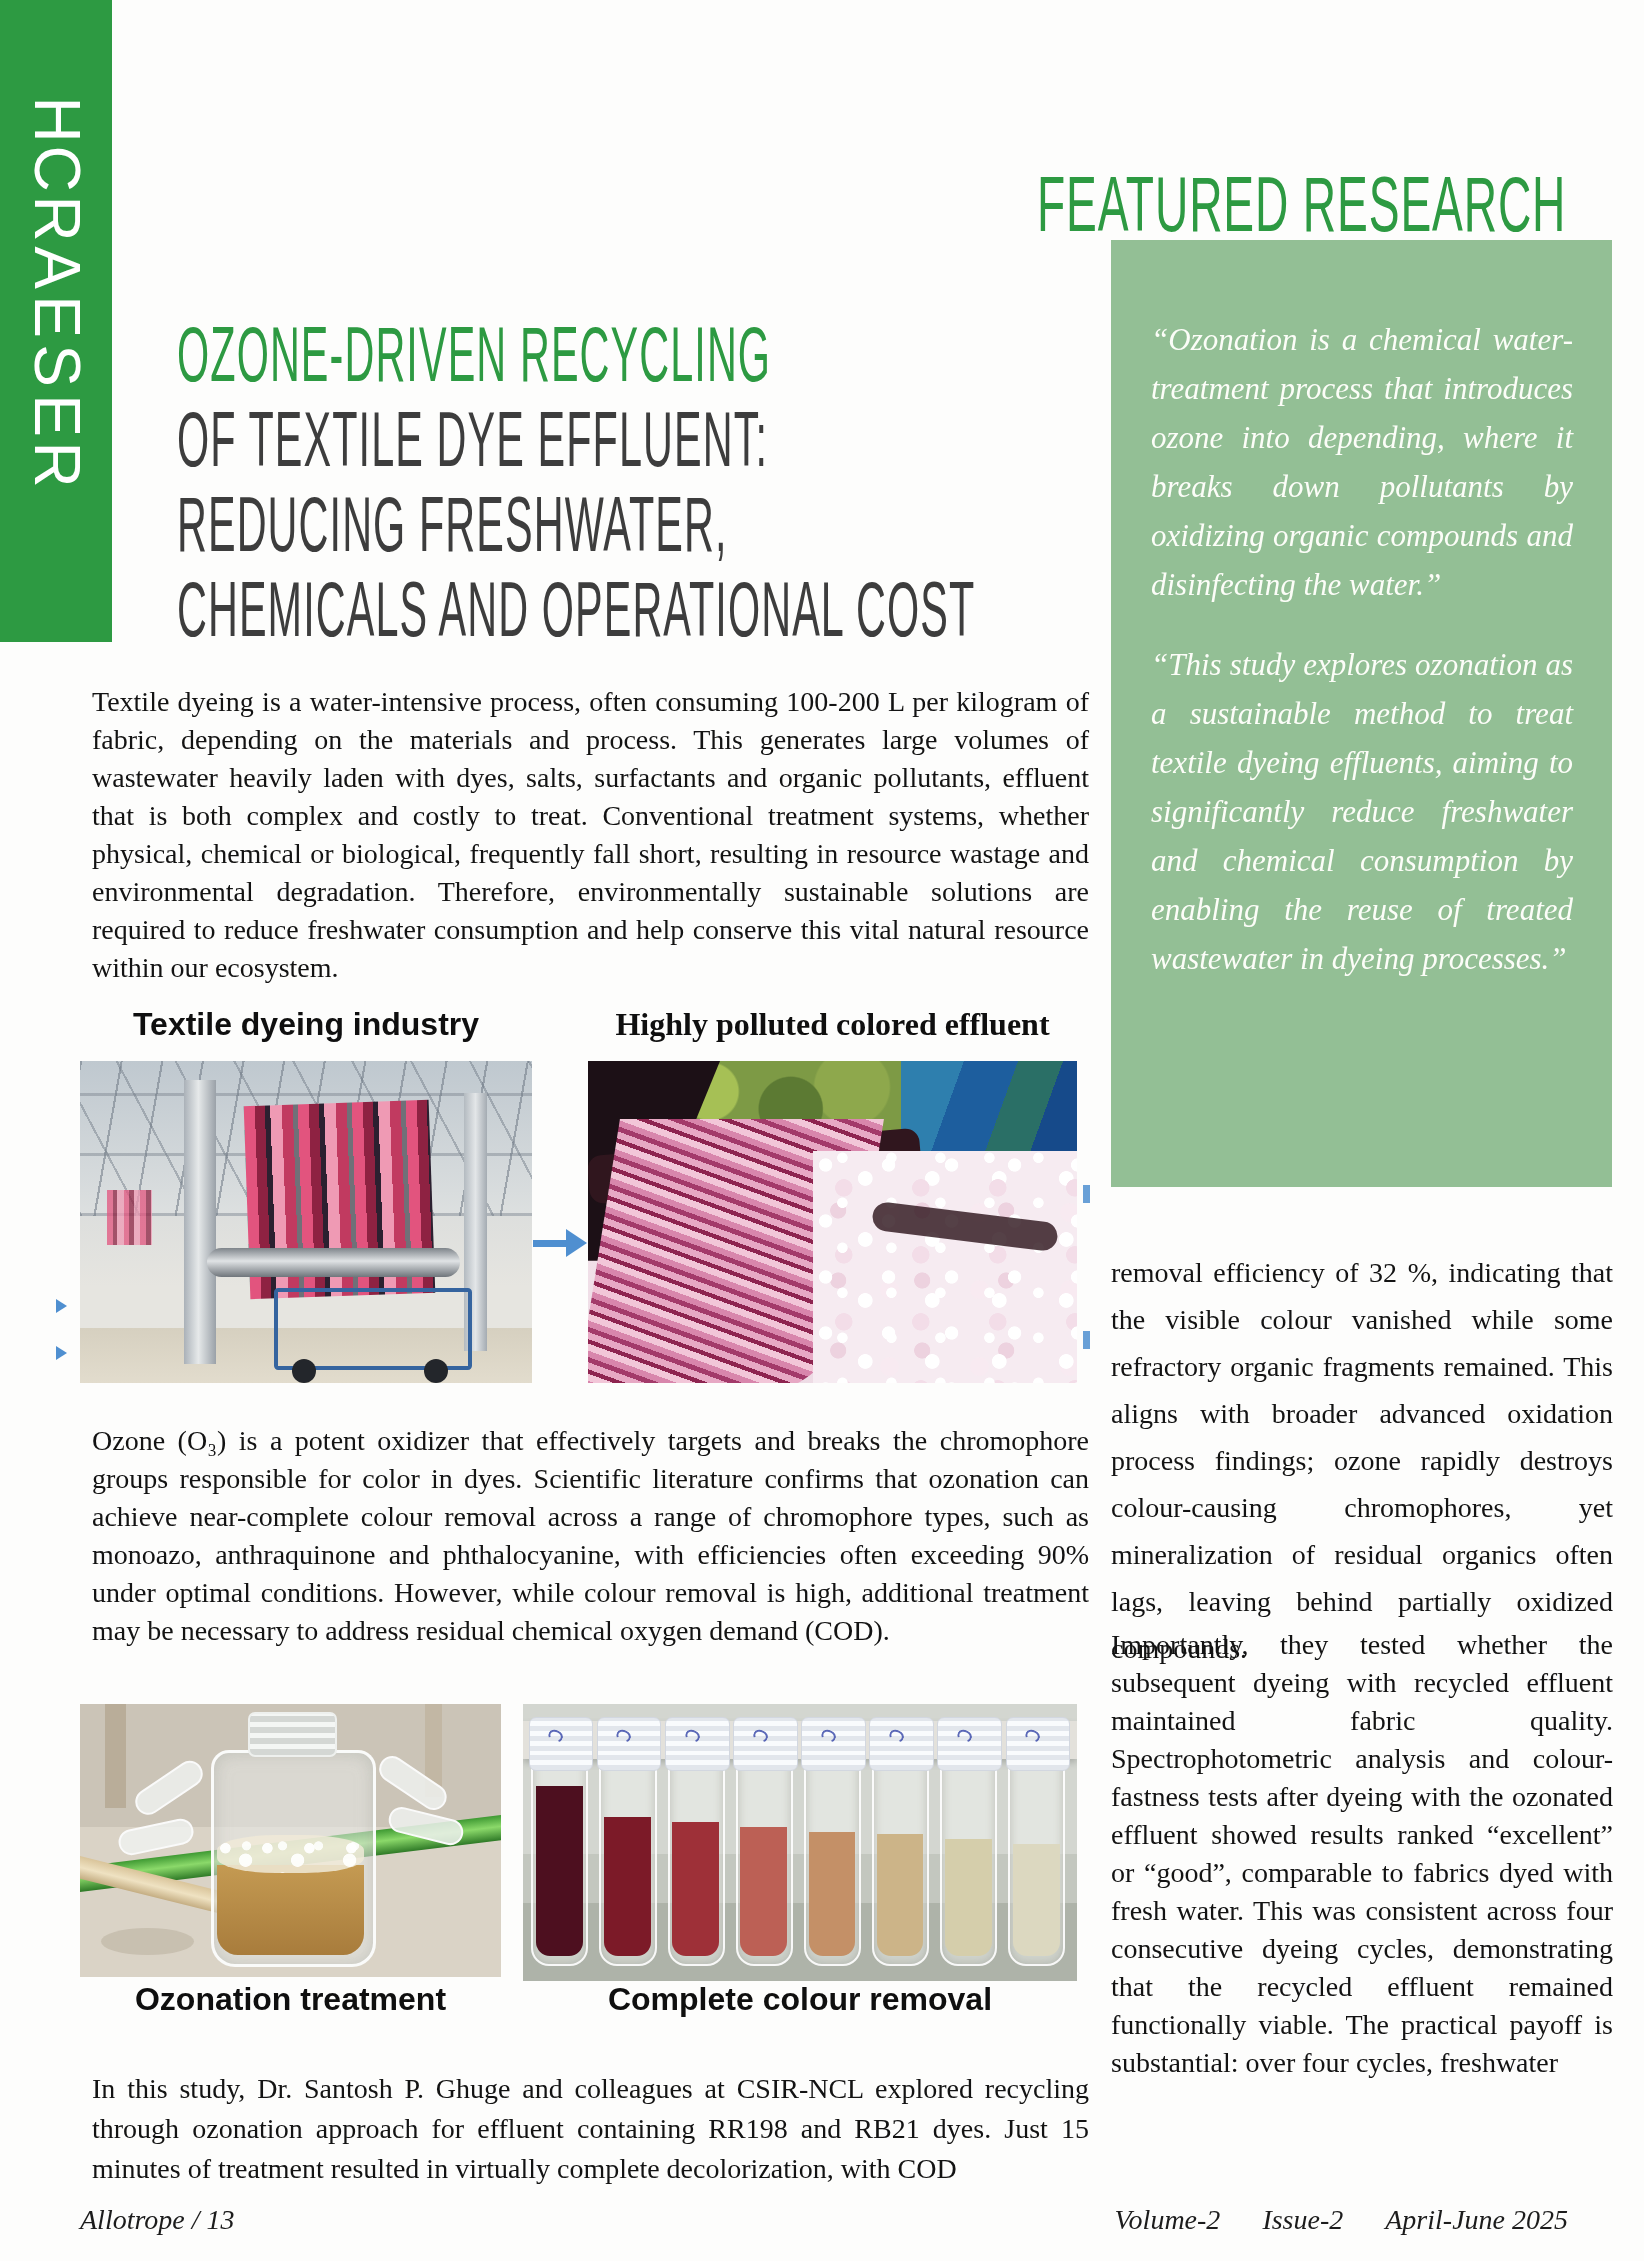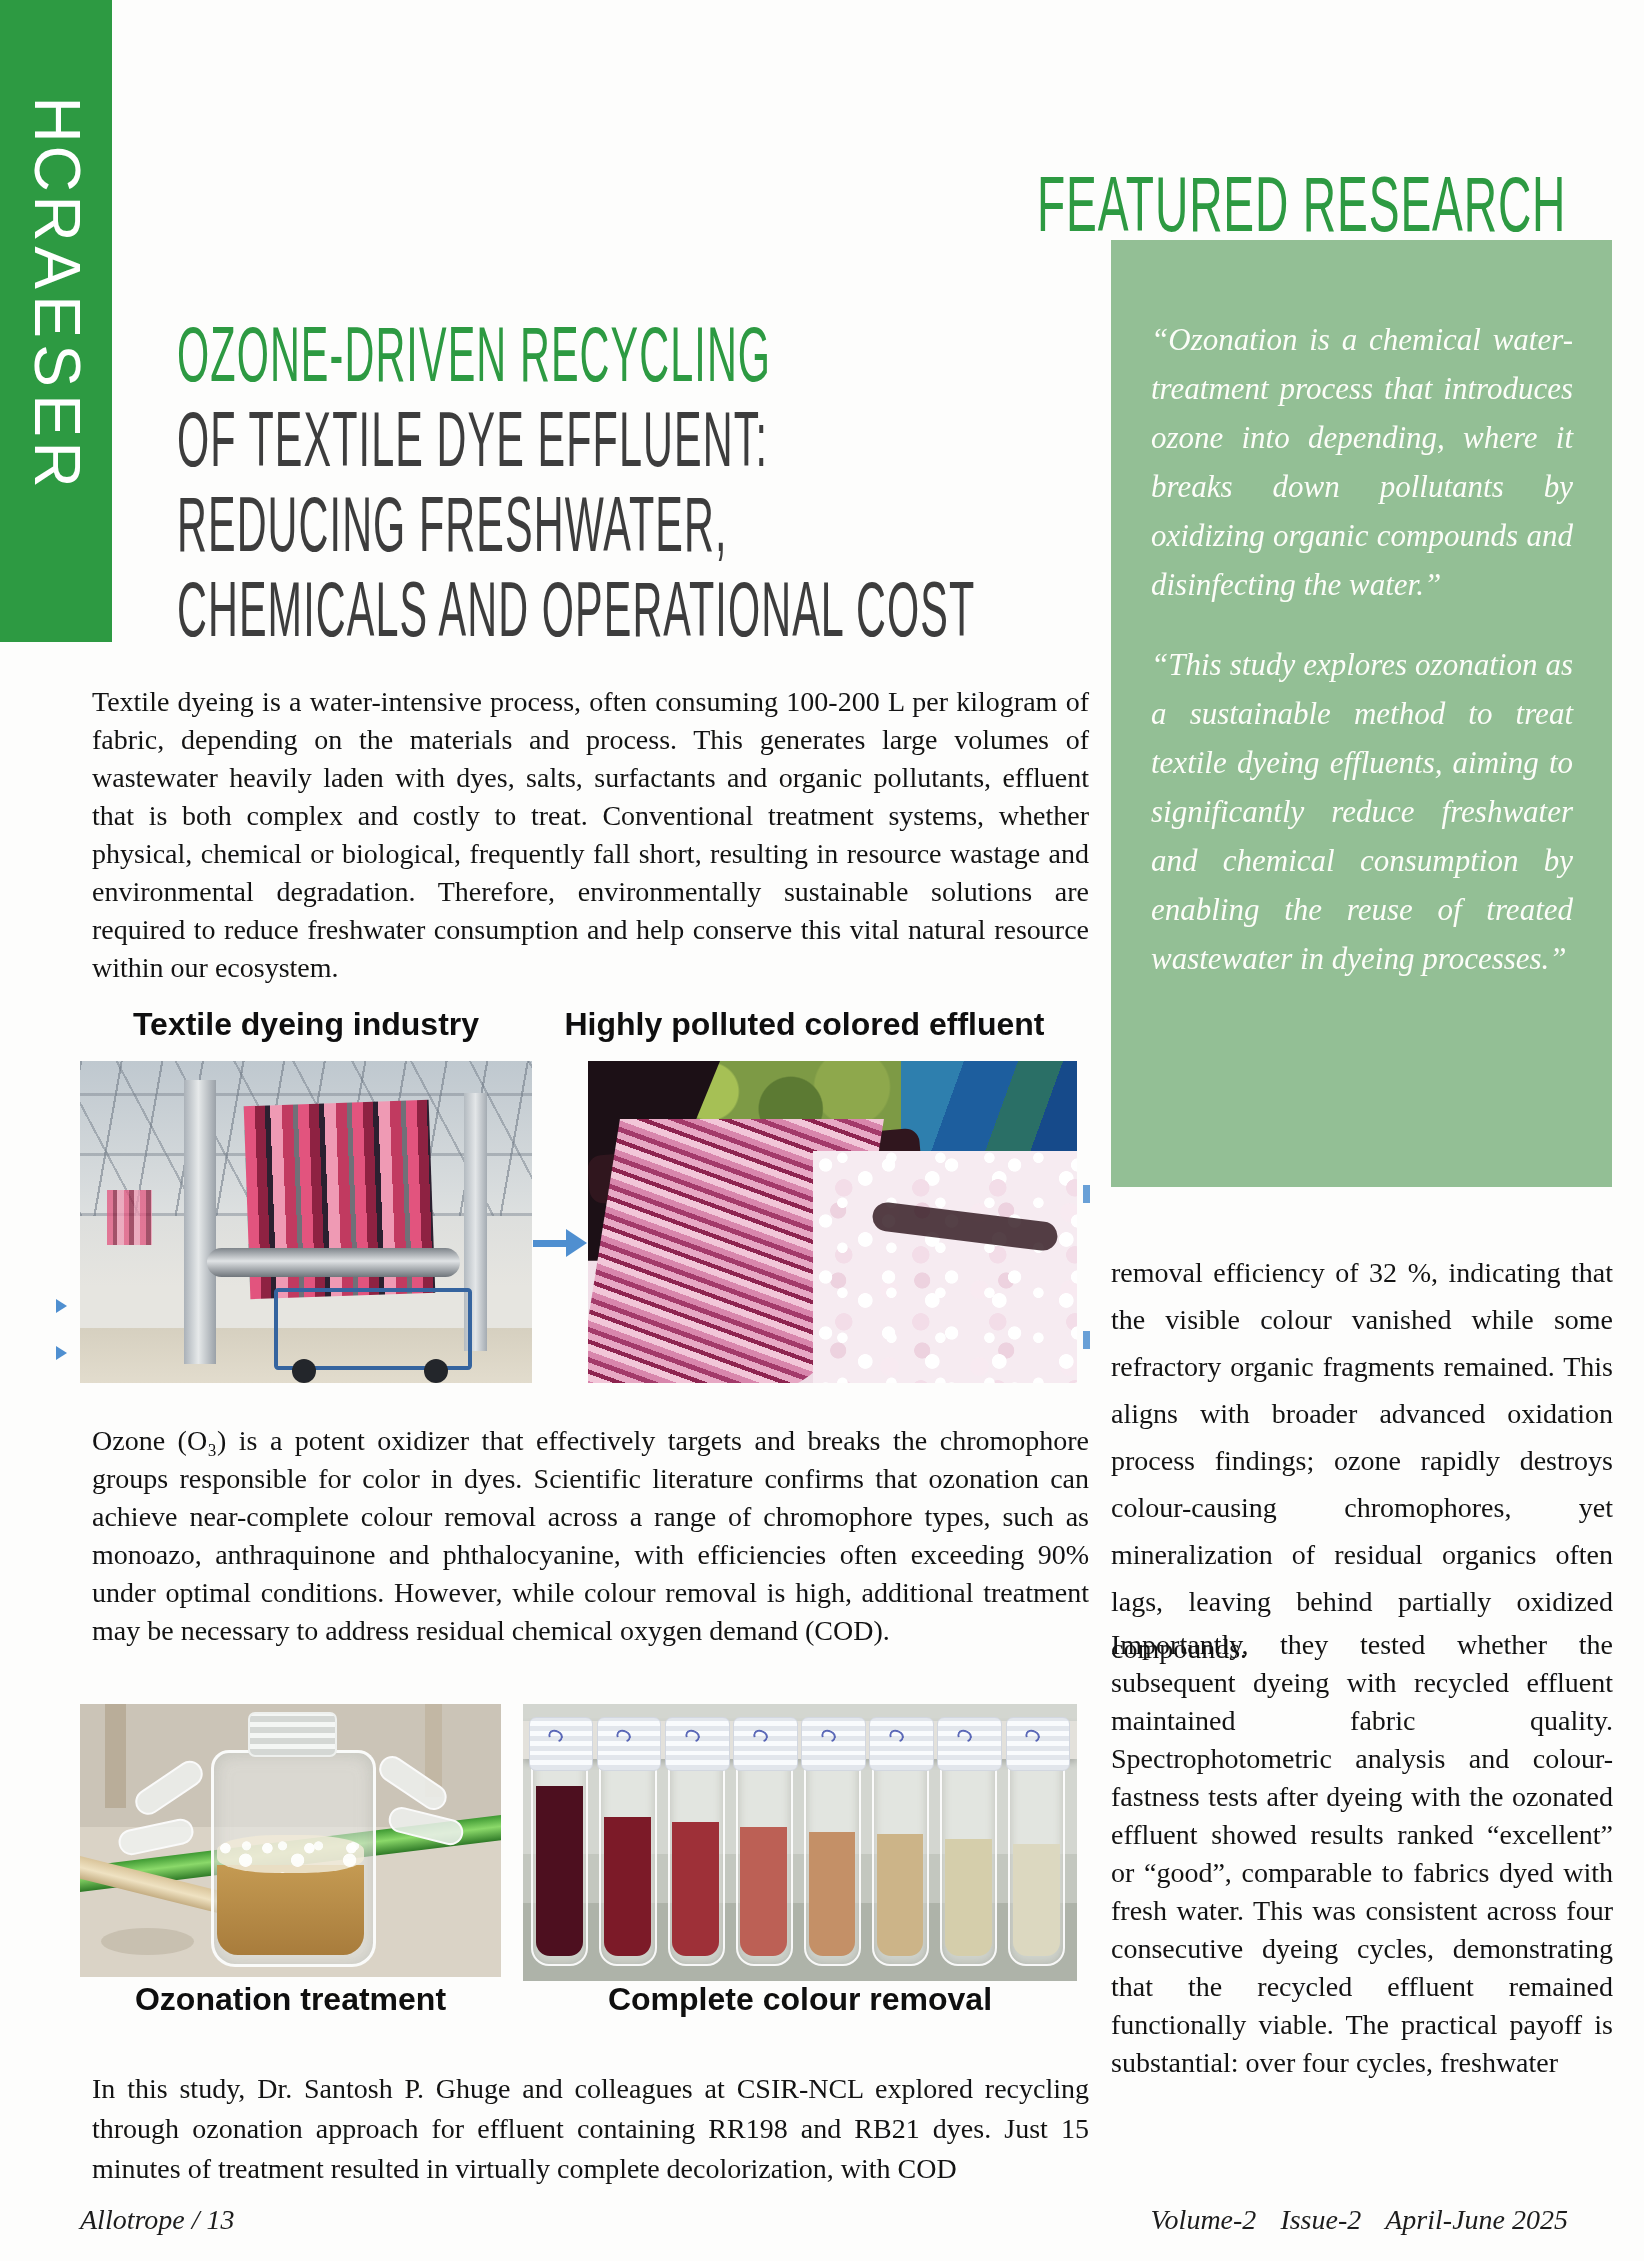"Highly polluted colored effluent" .cap-r1-right { font-family: none -> Liberation Serif, serif; left: 560px -> 588px }
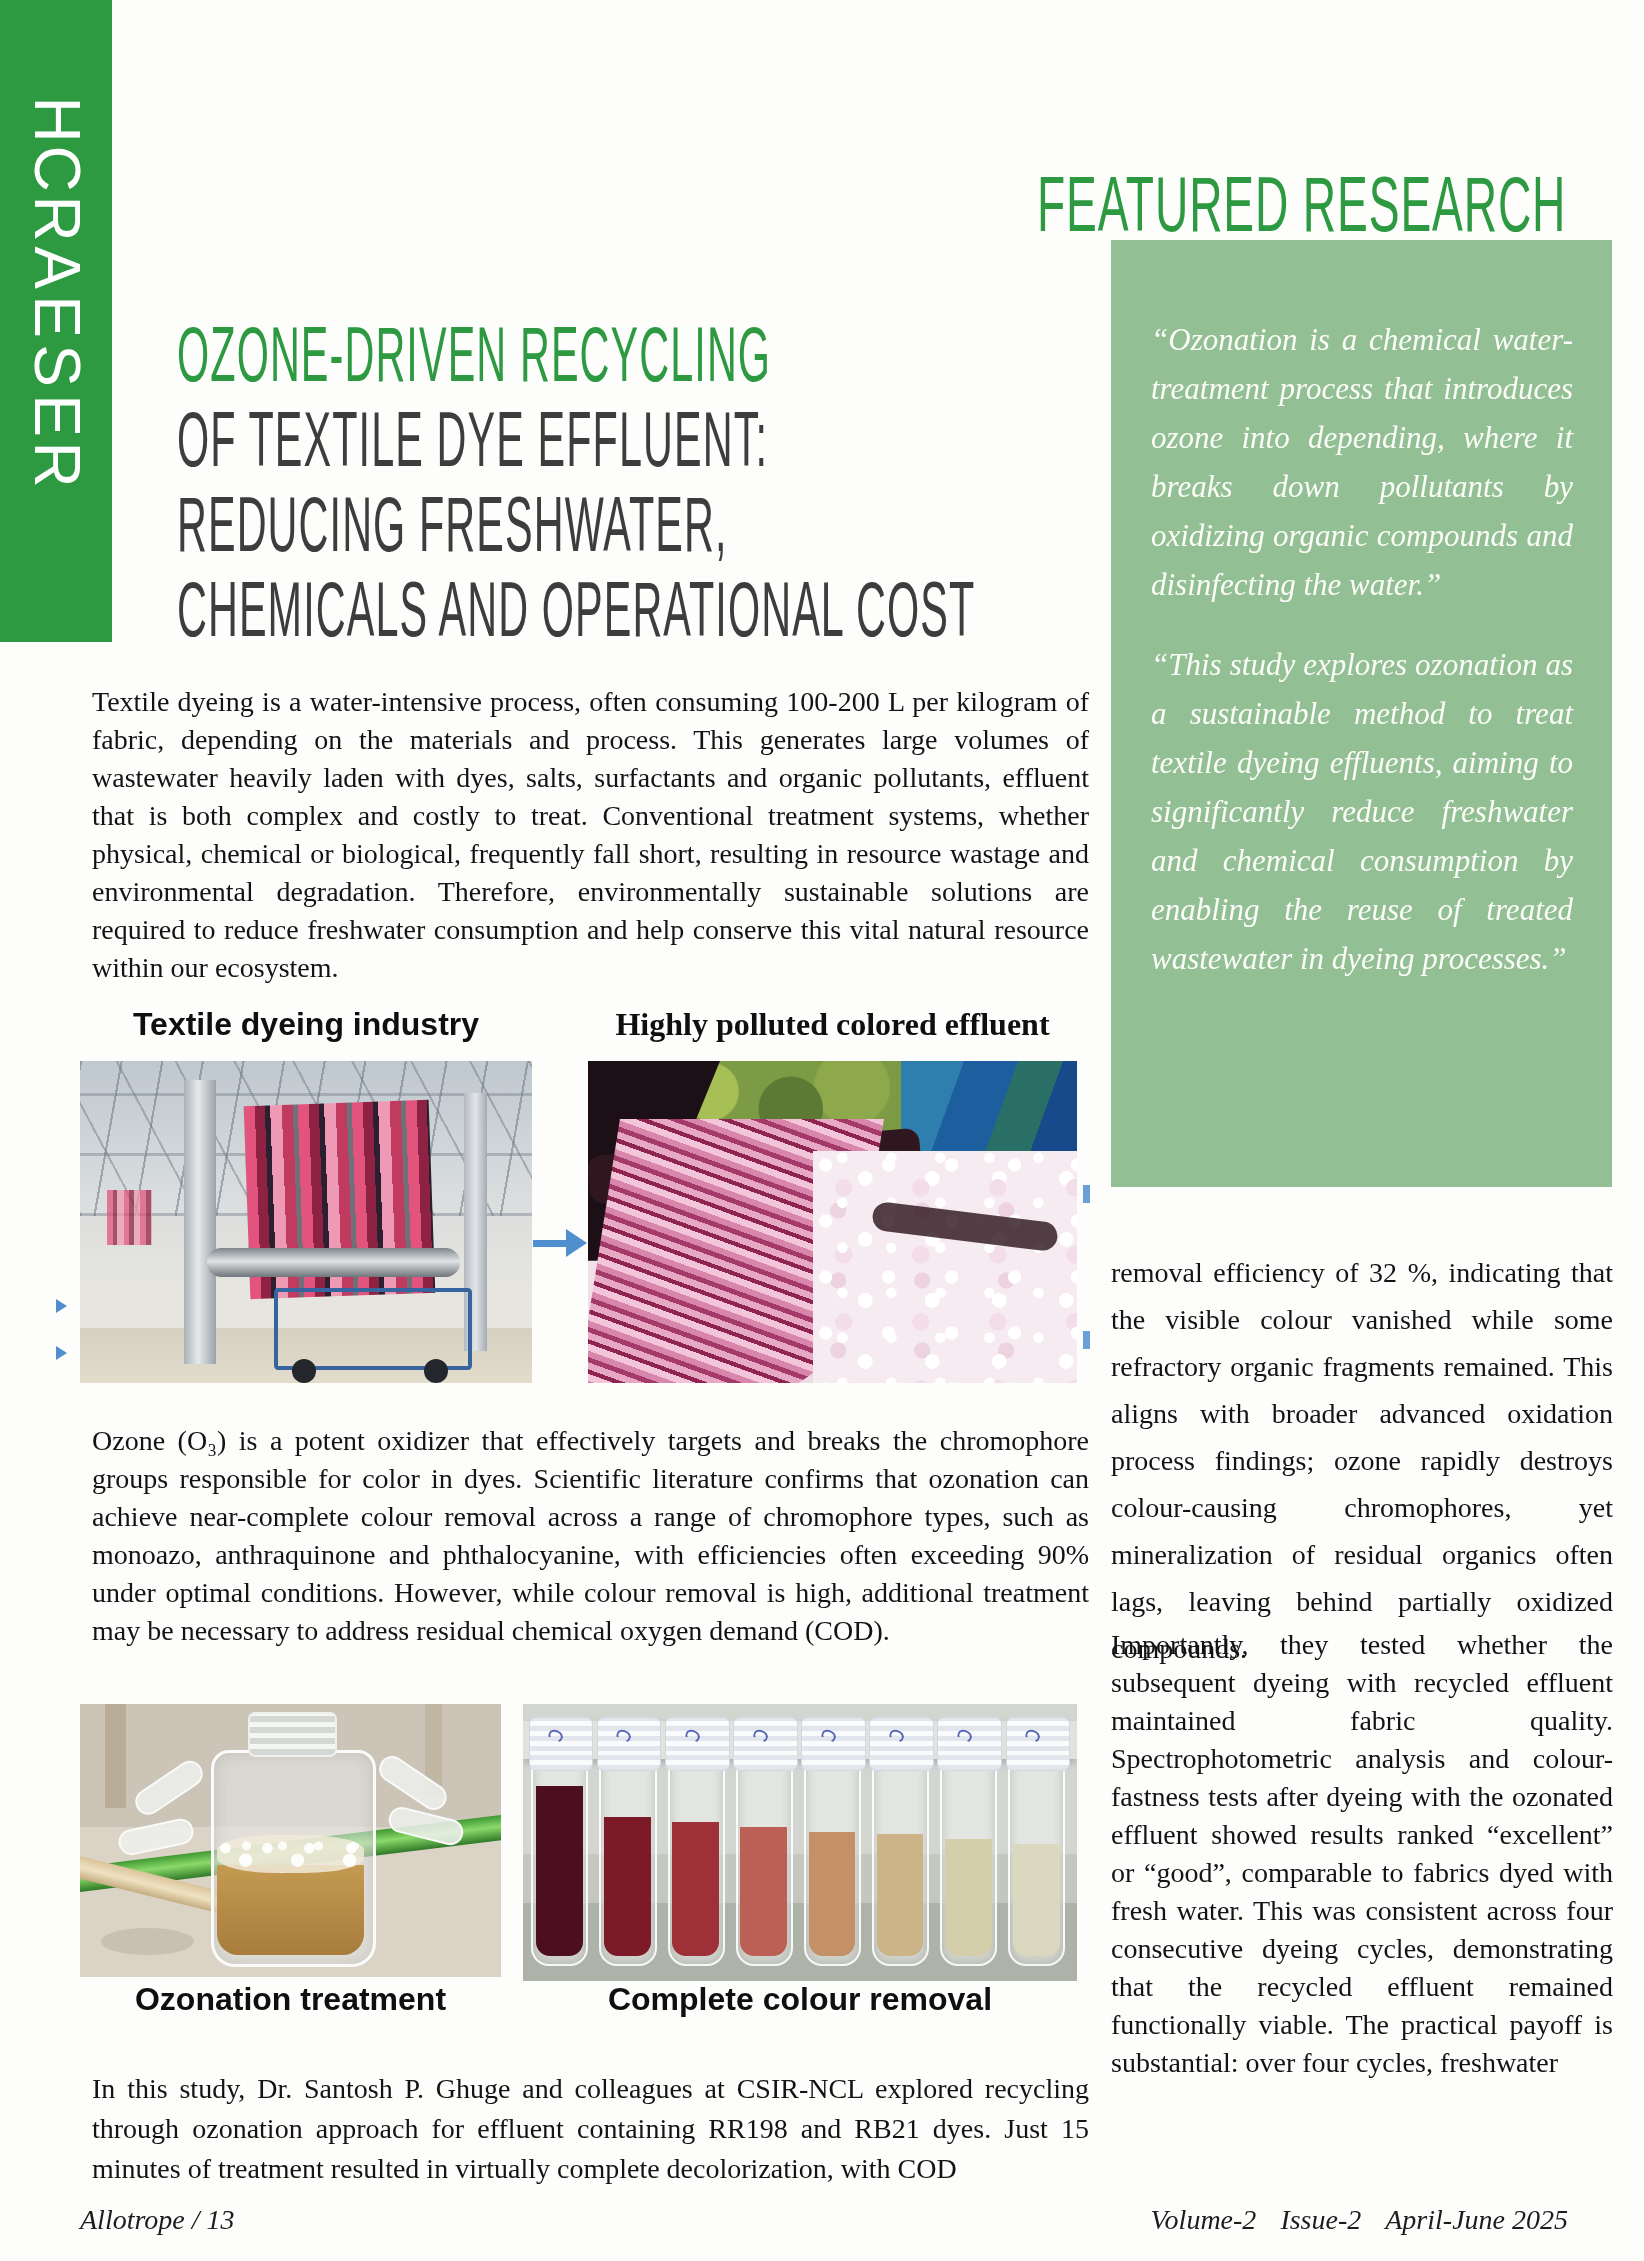"Issue-2" .footer-right span { margin-left: 17px -> 35px }
